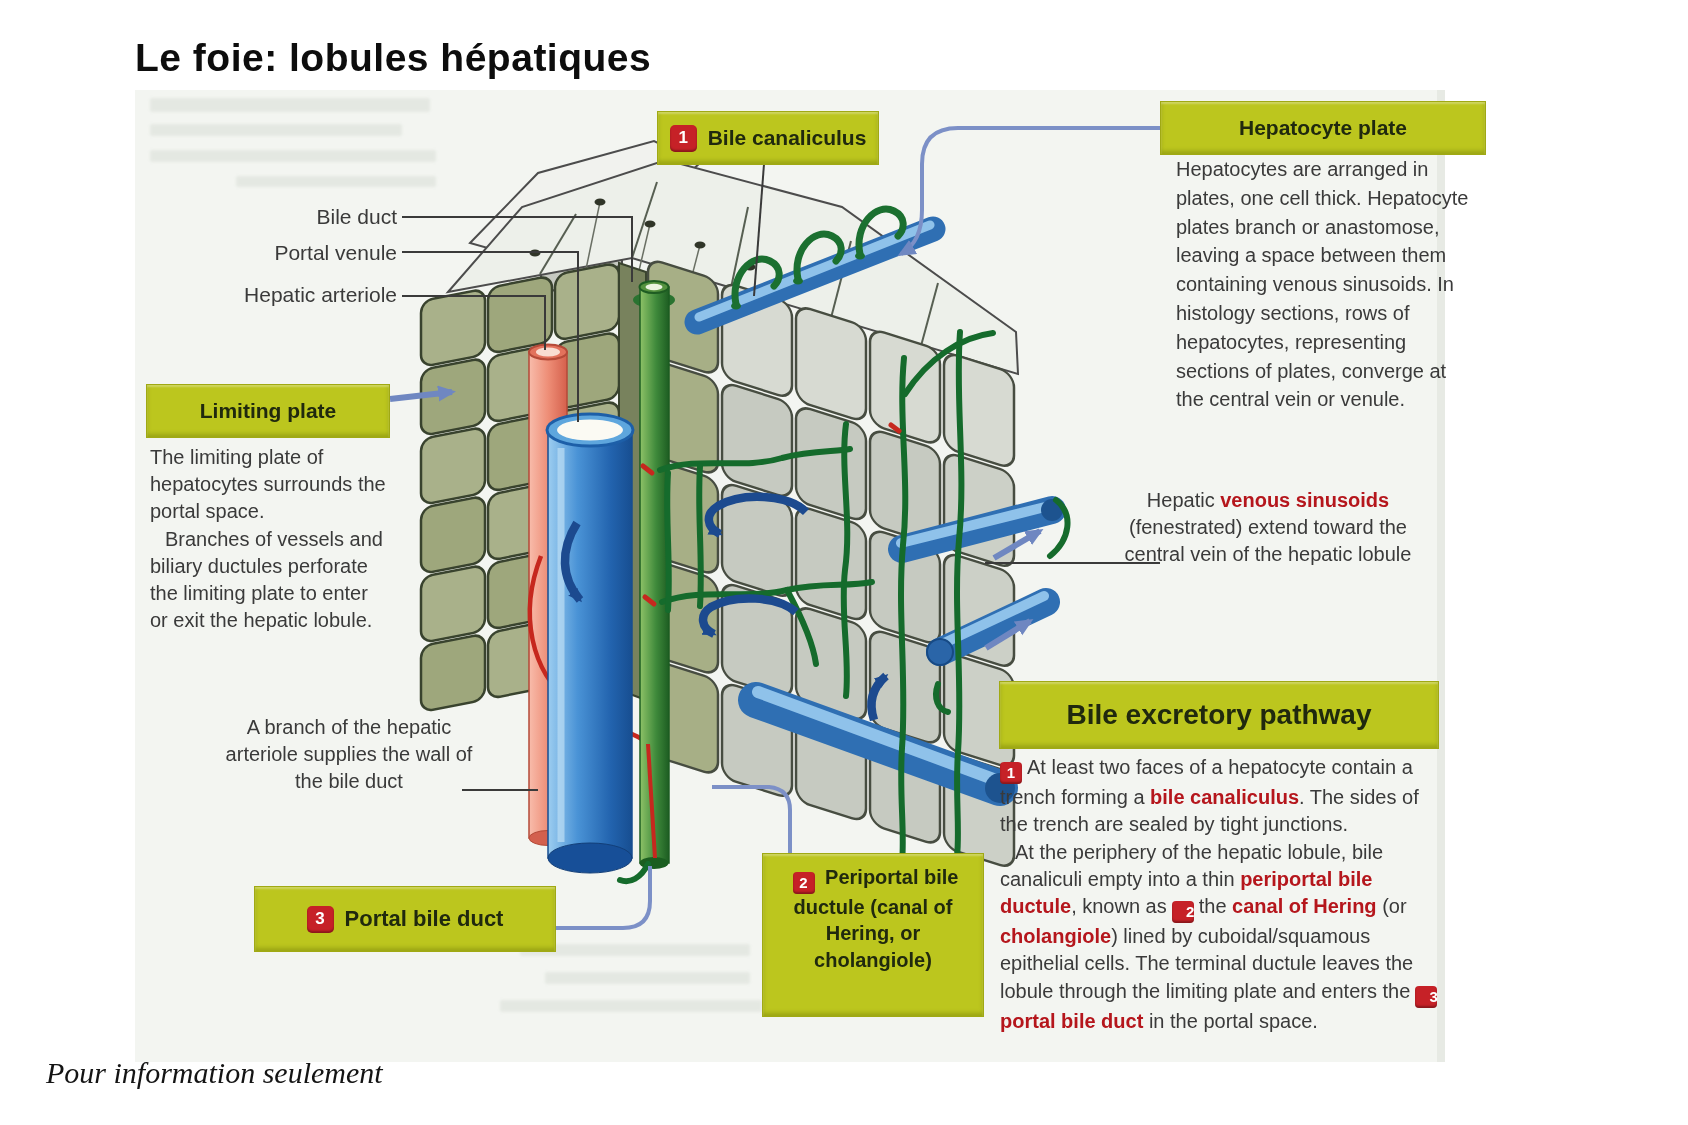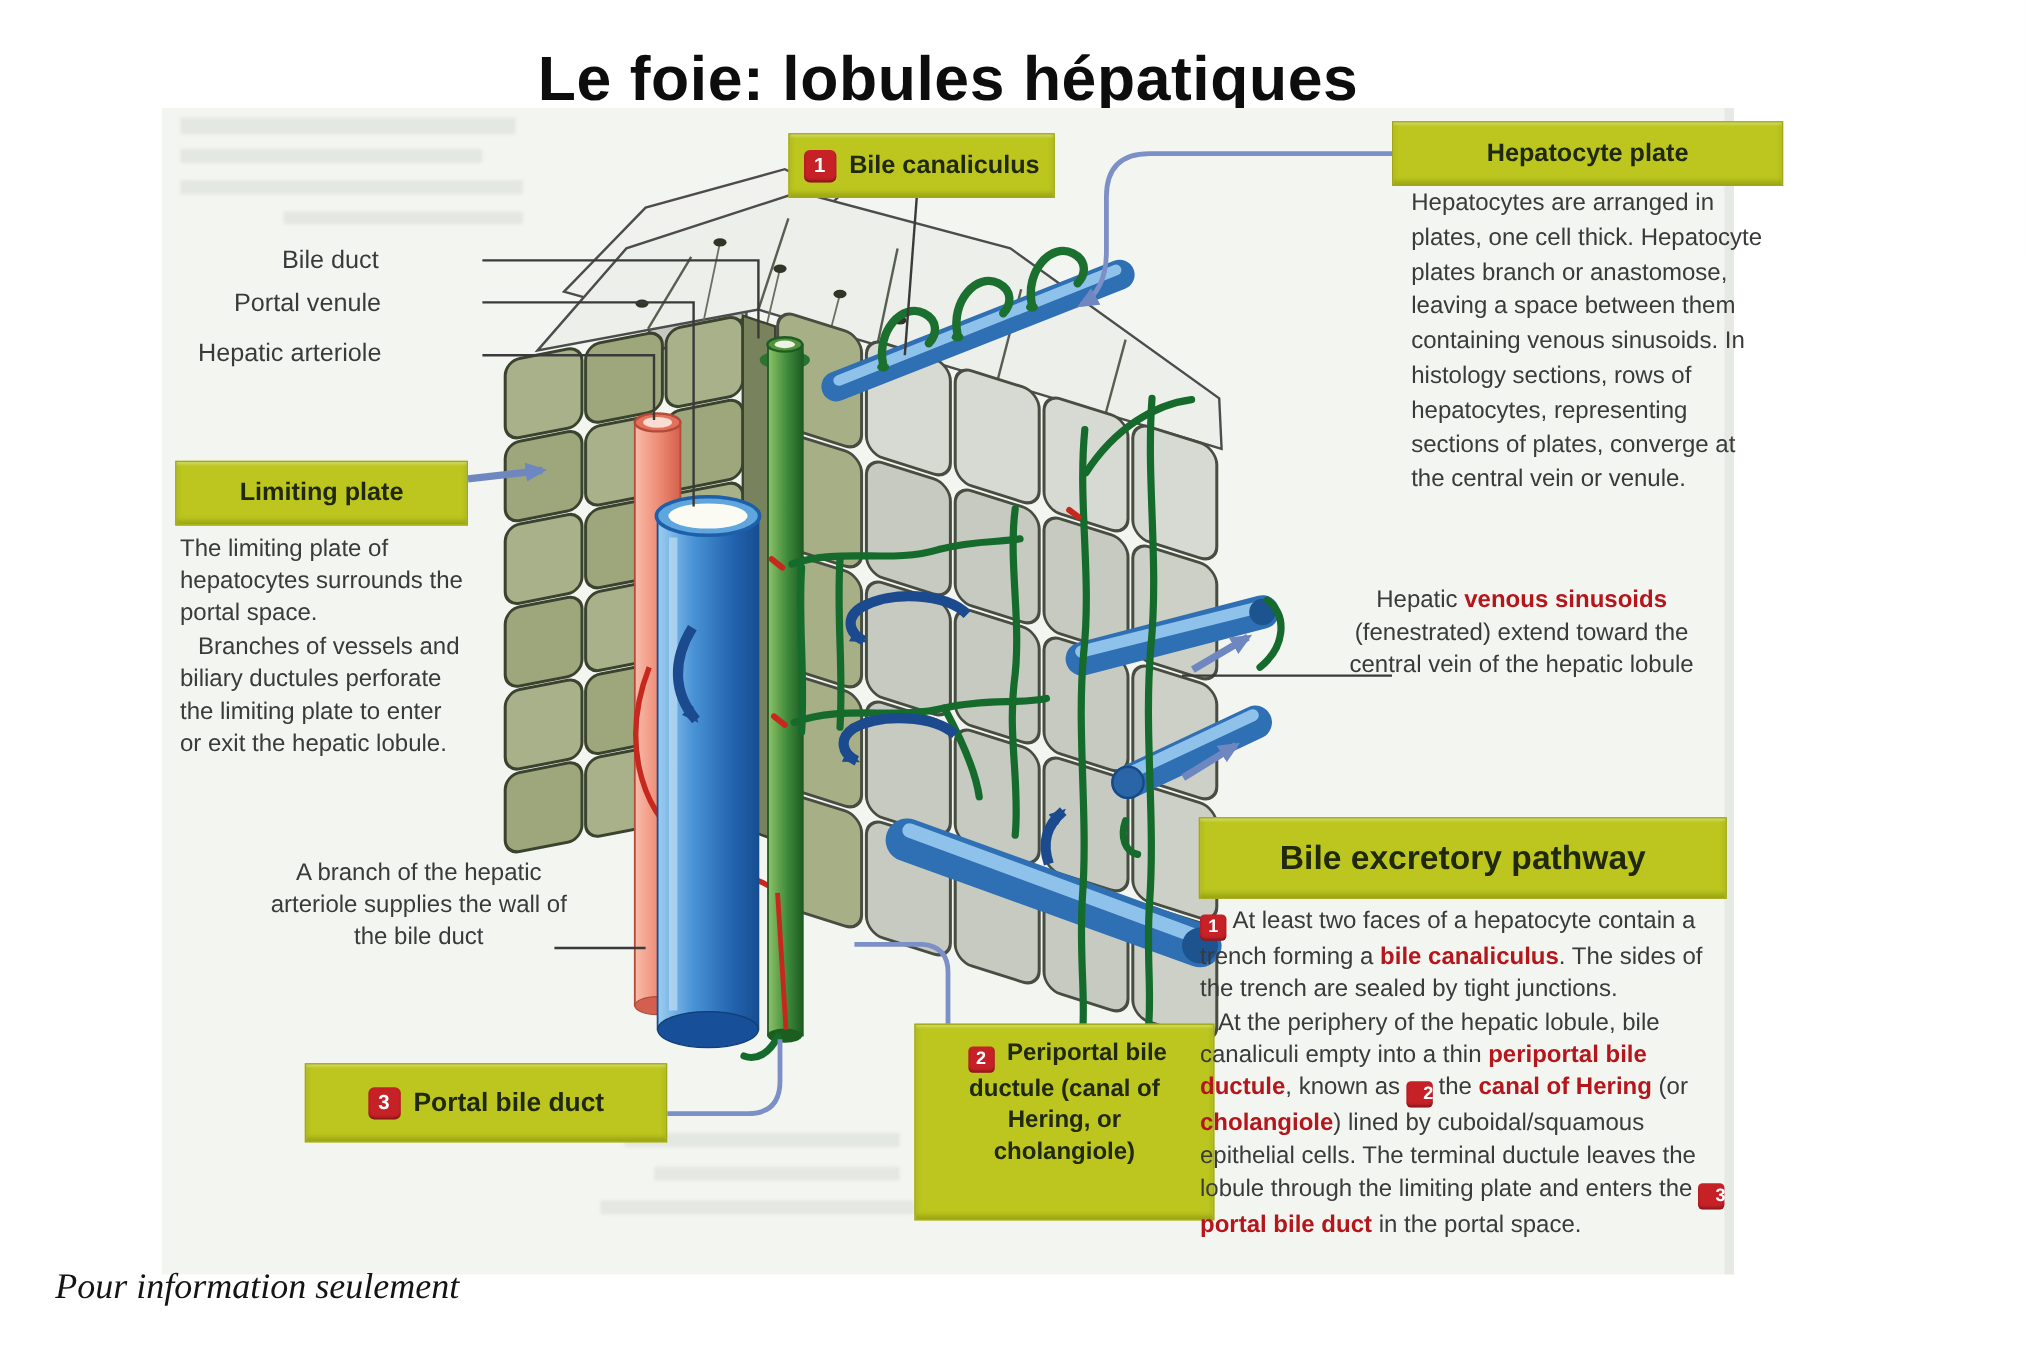"Le foie: lobules hépatiques" .title { font-size: 52px -> 39px; text-align: center -> none }
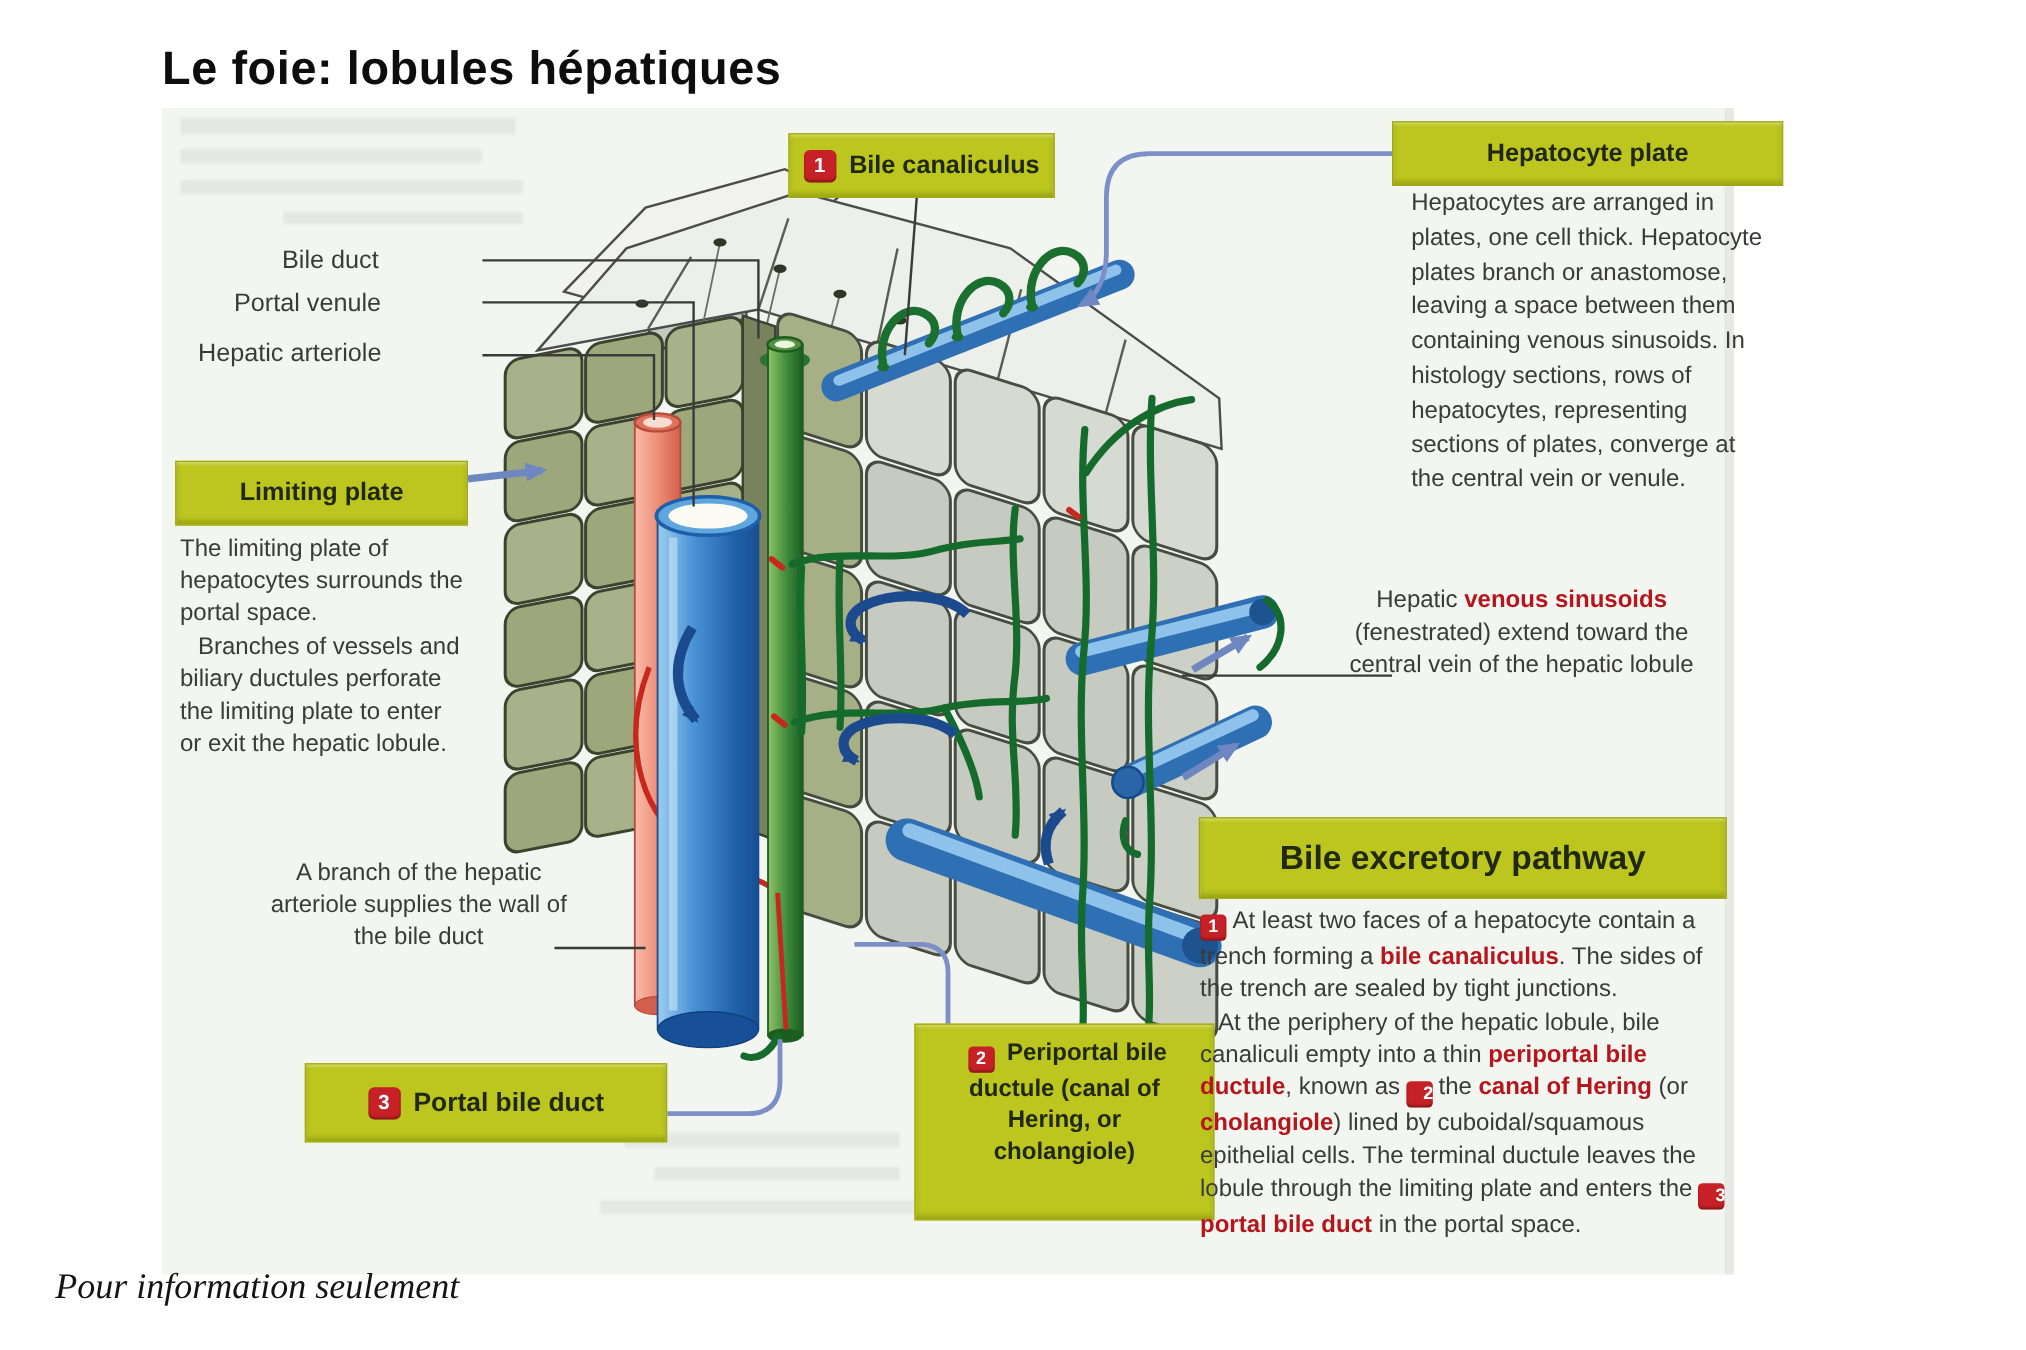"Bile duct" .right { text-align: left -> right }
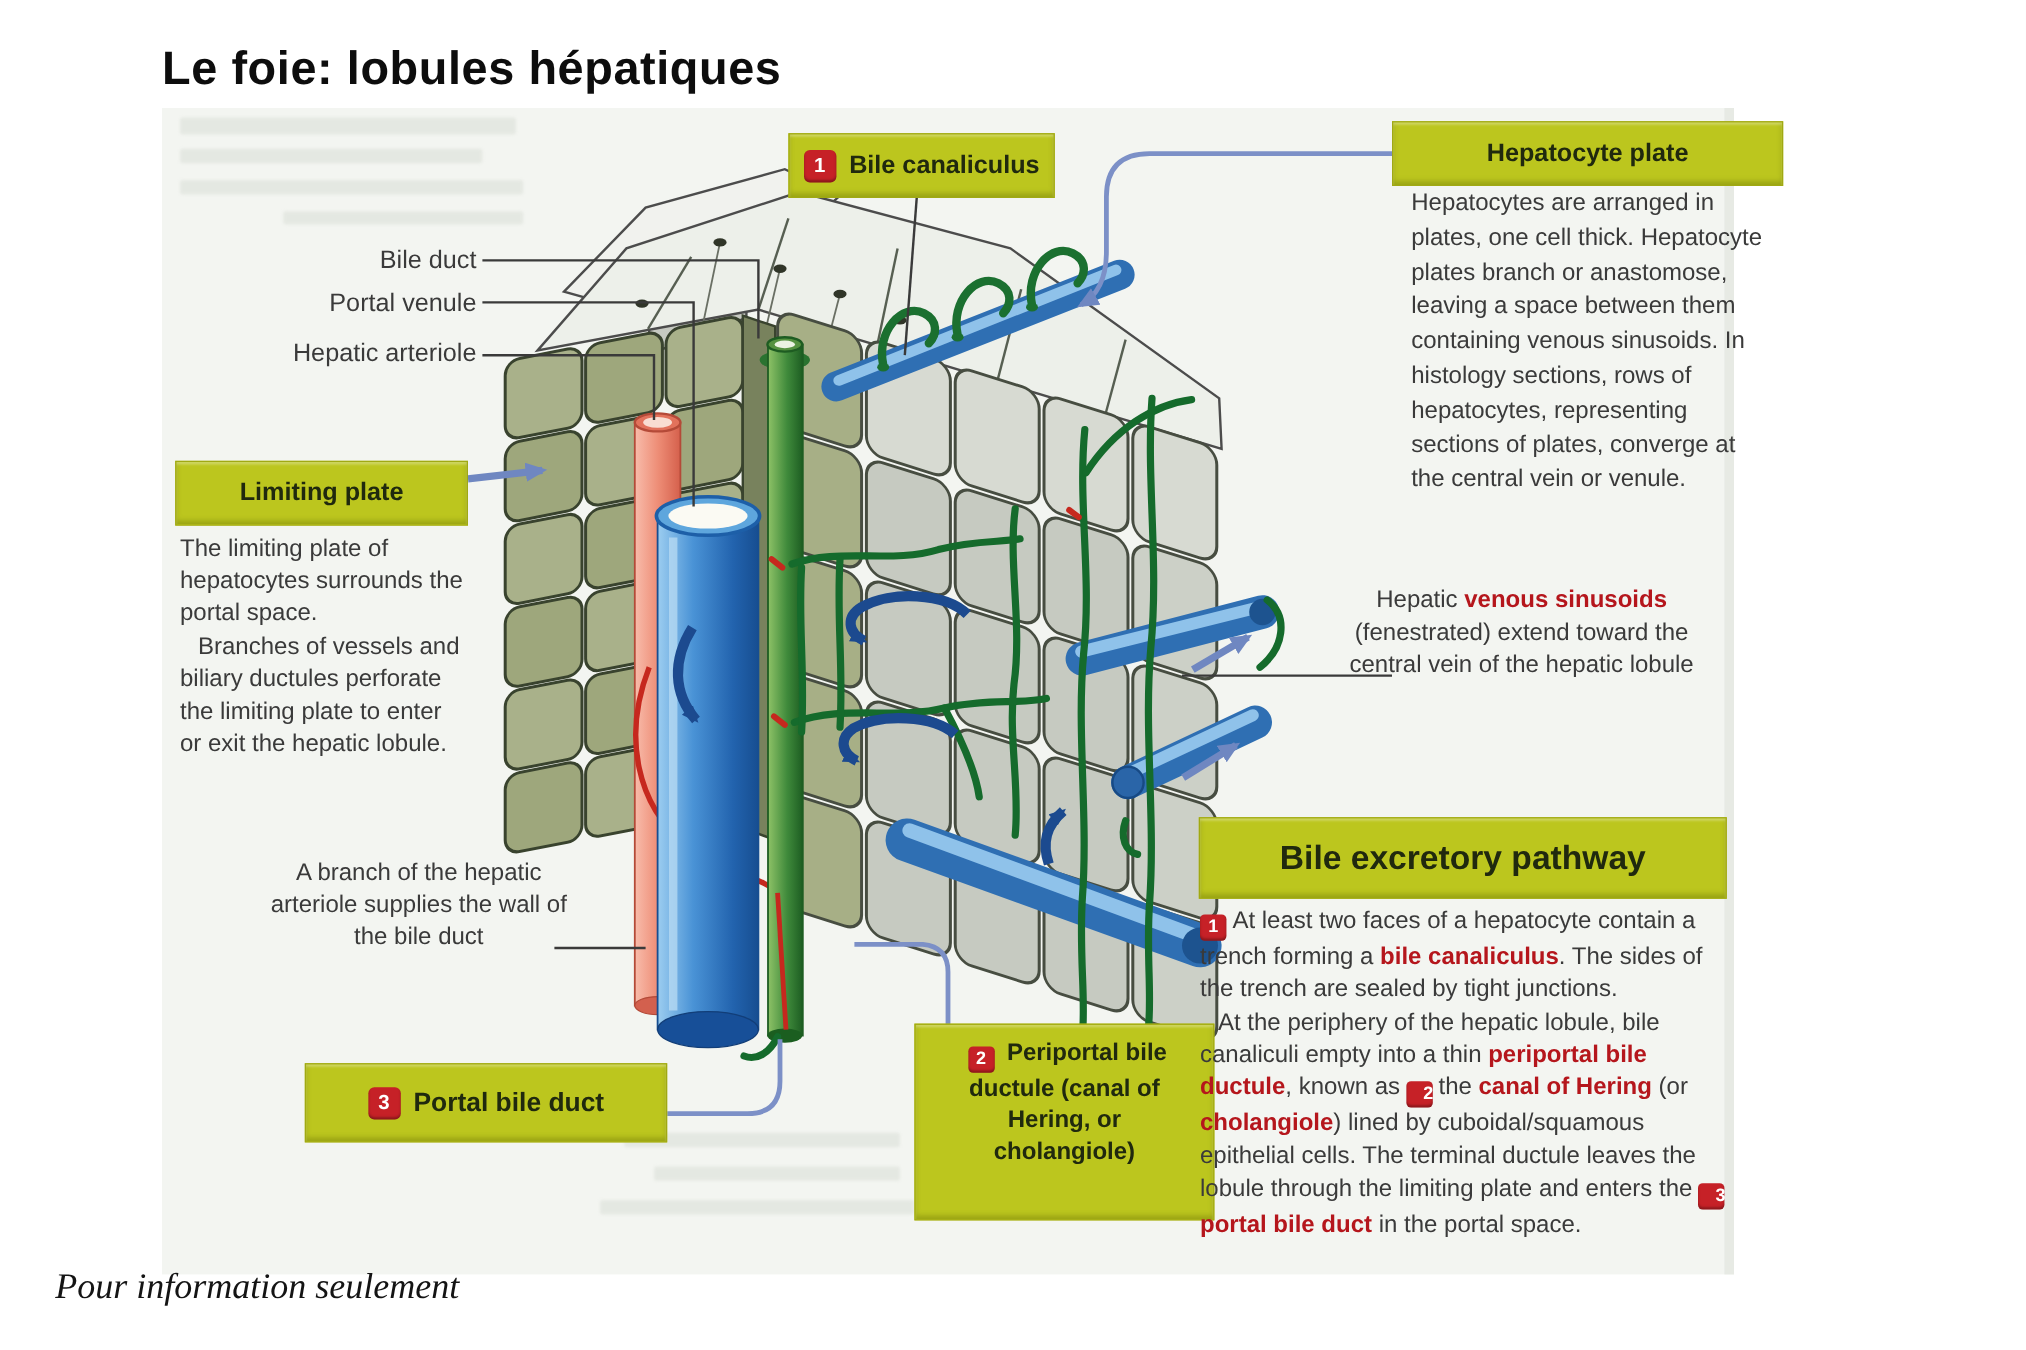"2 Periportal bile ductule (canal" div.callout { padding: 10px 20px -> 10px 6px }
